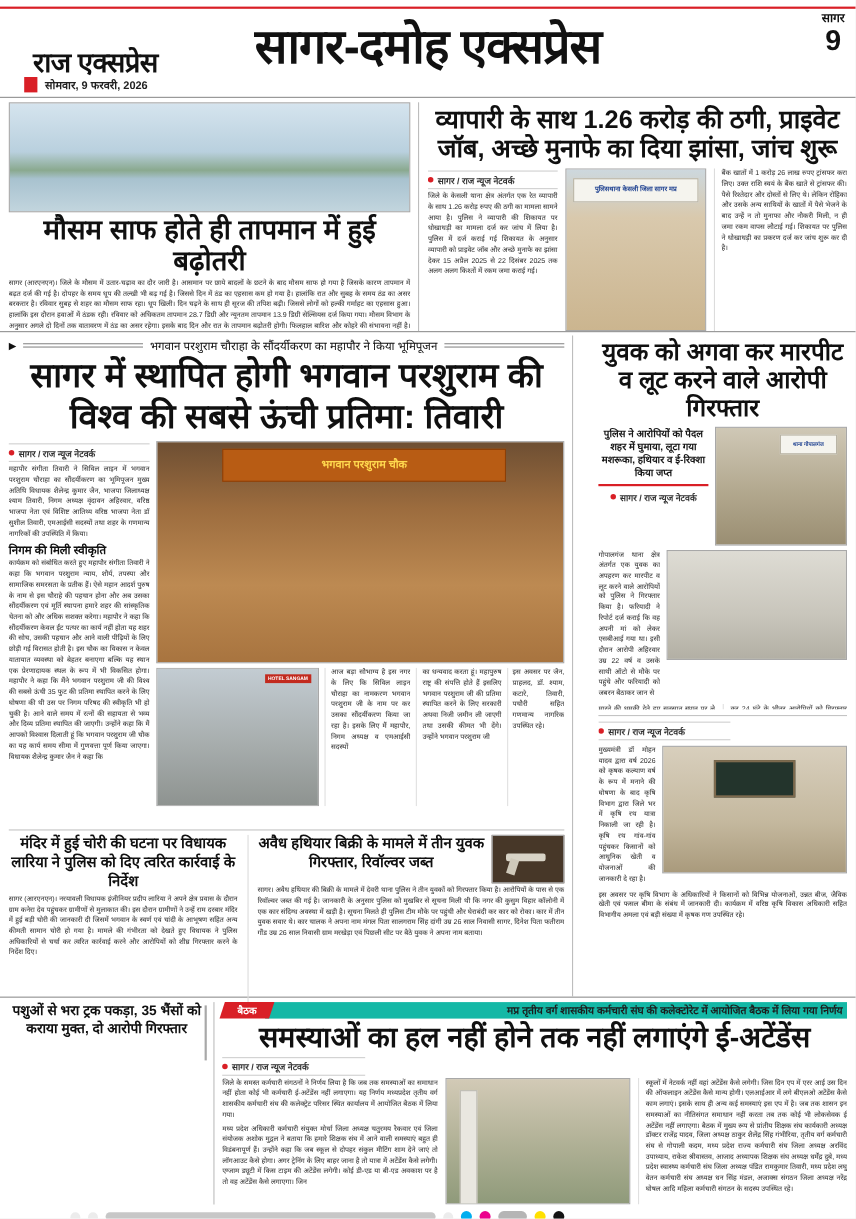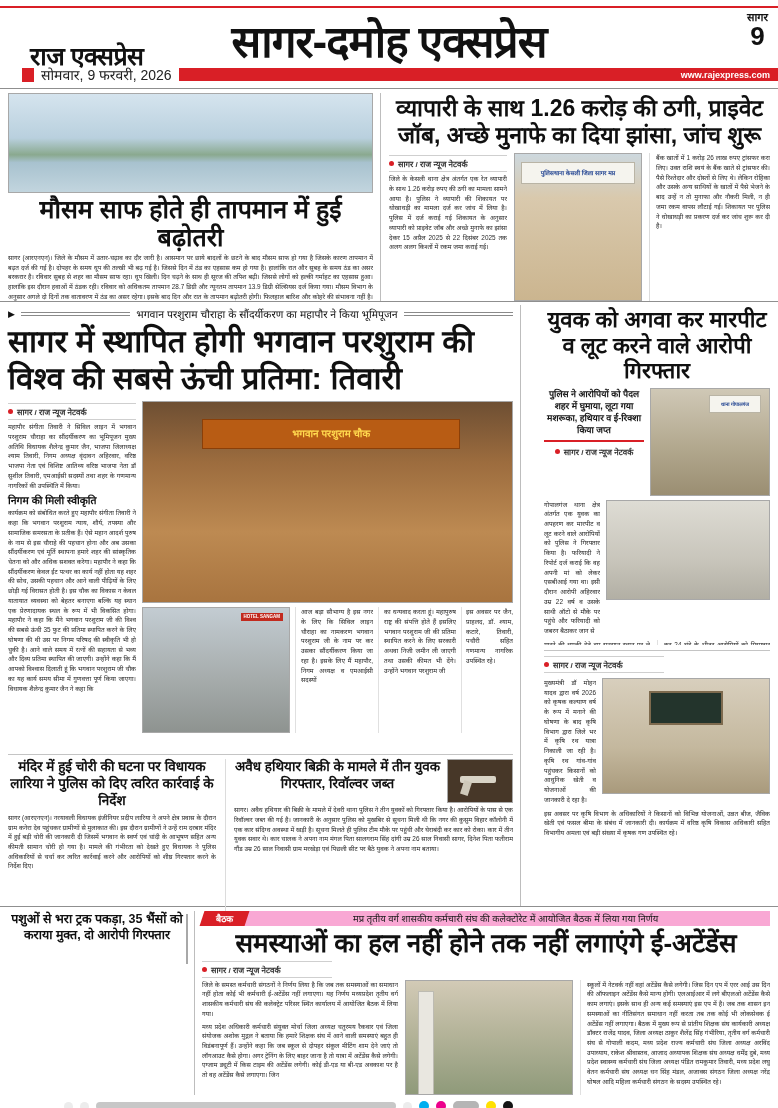"सोमवार, 9 फरवरी, 2026" .mast-date { font-size: 14px -> 10px; font-weight: normal -> bold }
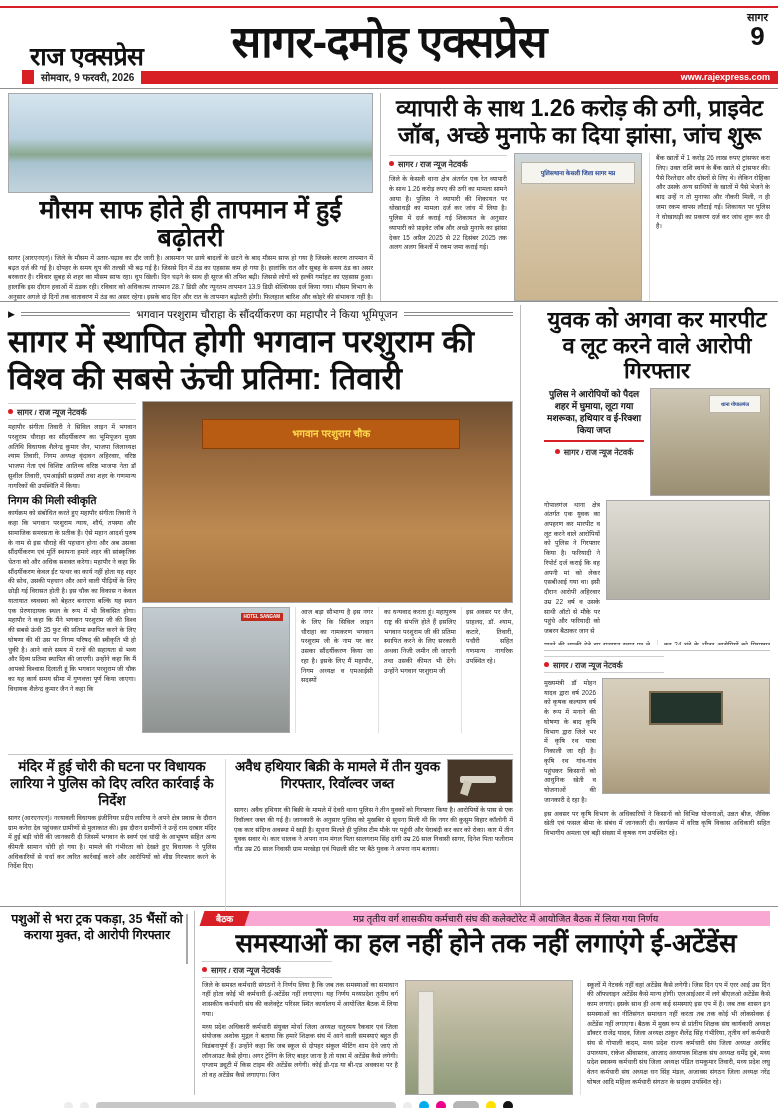"www.rajexpress.com" div.redbar { html: <div> <span>www.rajexpress.com</span> </div> -> none }
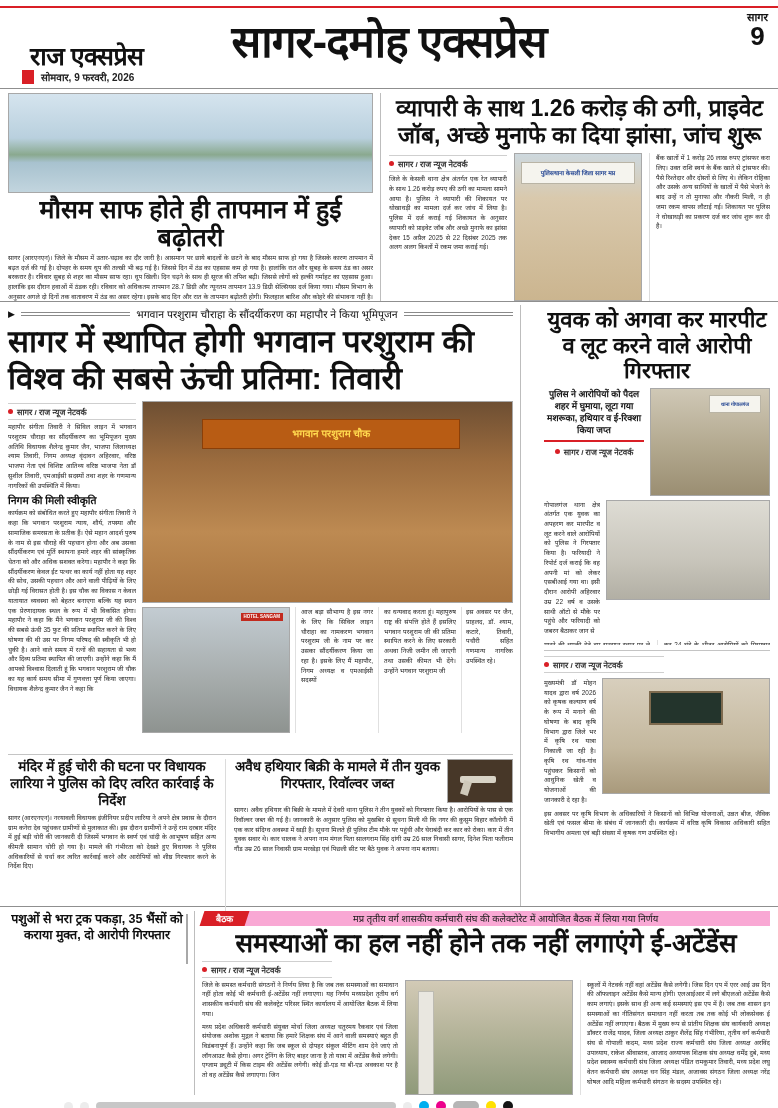"सागर में स्थापित होगी भगवान" .parshu-h { text-align: none -> center }
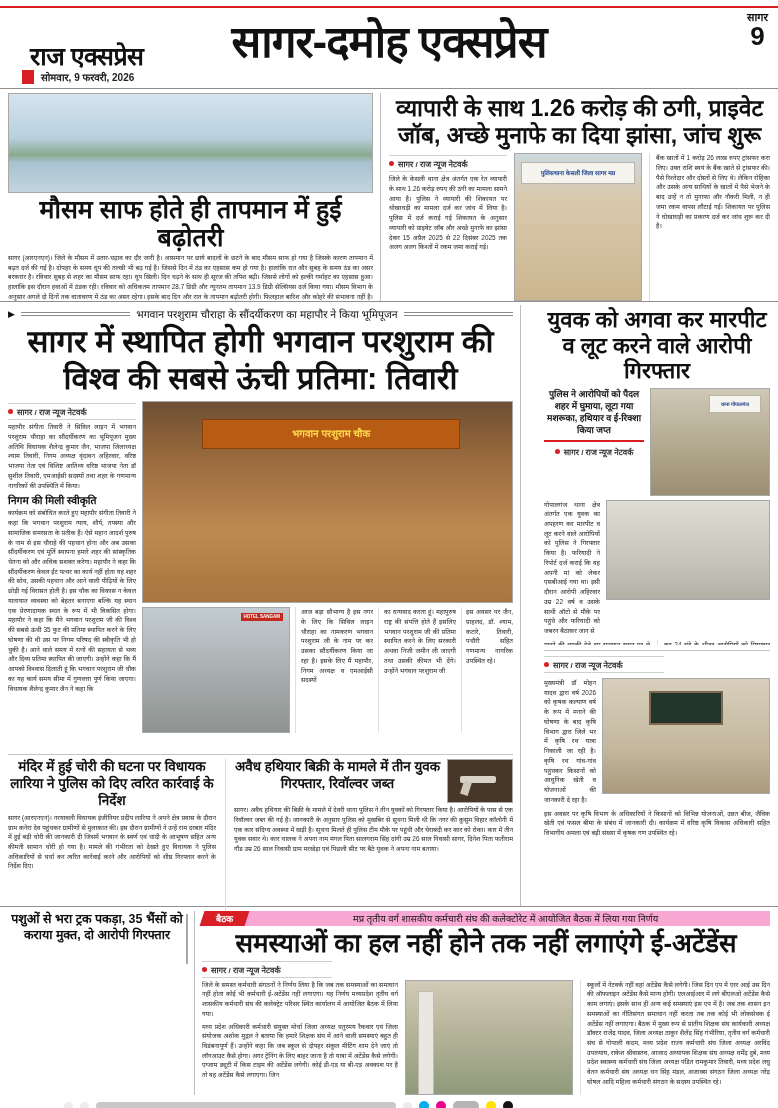"भगवान परशुराम चौक" .stage-banner { top: 17px -> 6px }
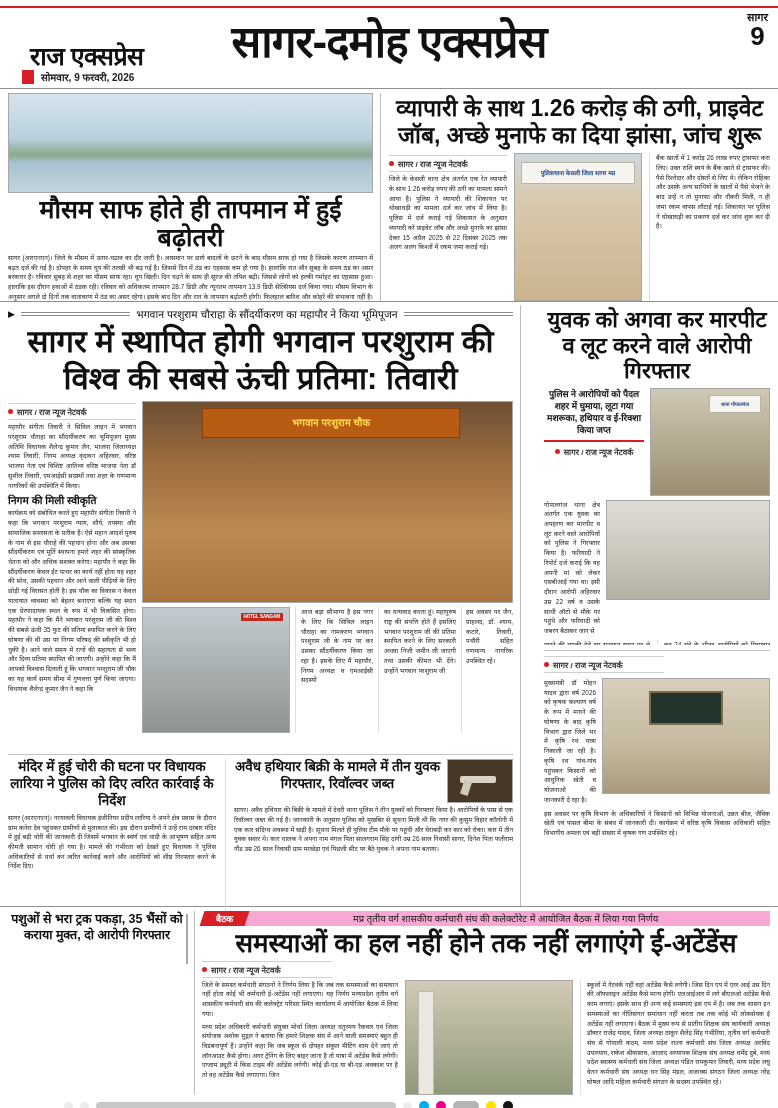"मप्र तृतीय वर्ग शासकीय कर्मचारी" .banner-band { background: #f9a8d4 -> #14b8a6; font-weight: normal -> bold; text-align: center -> right }
